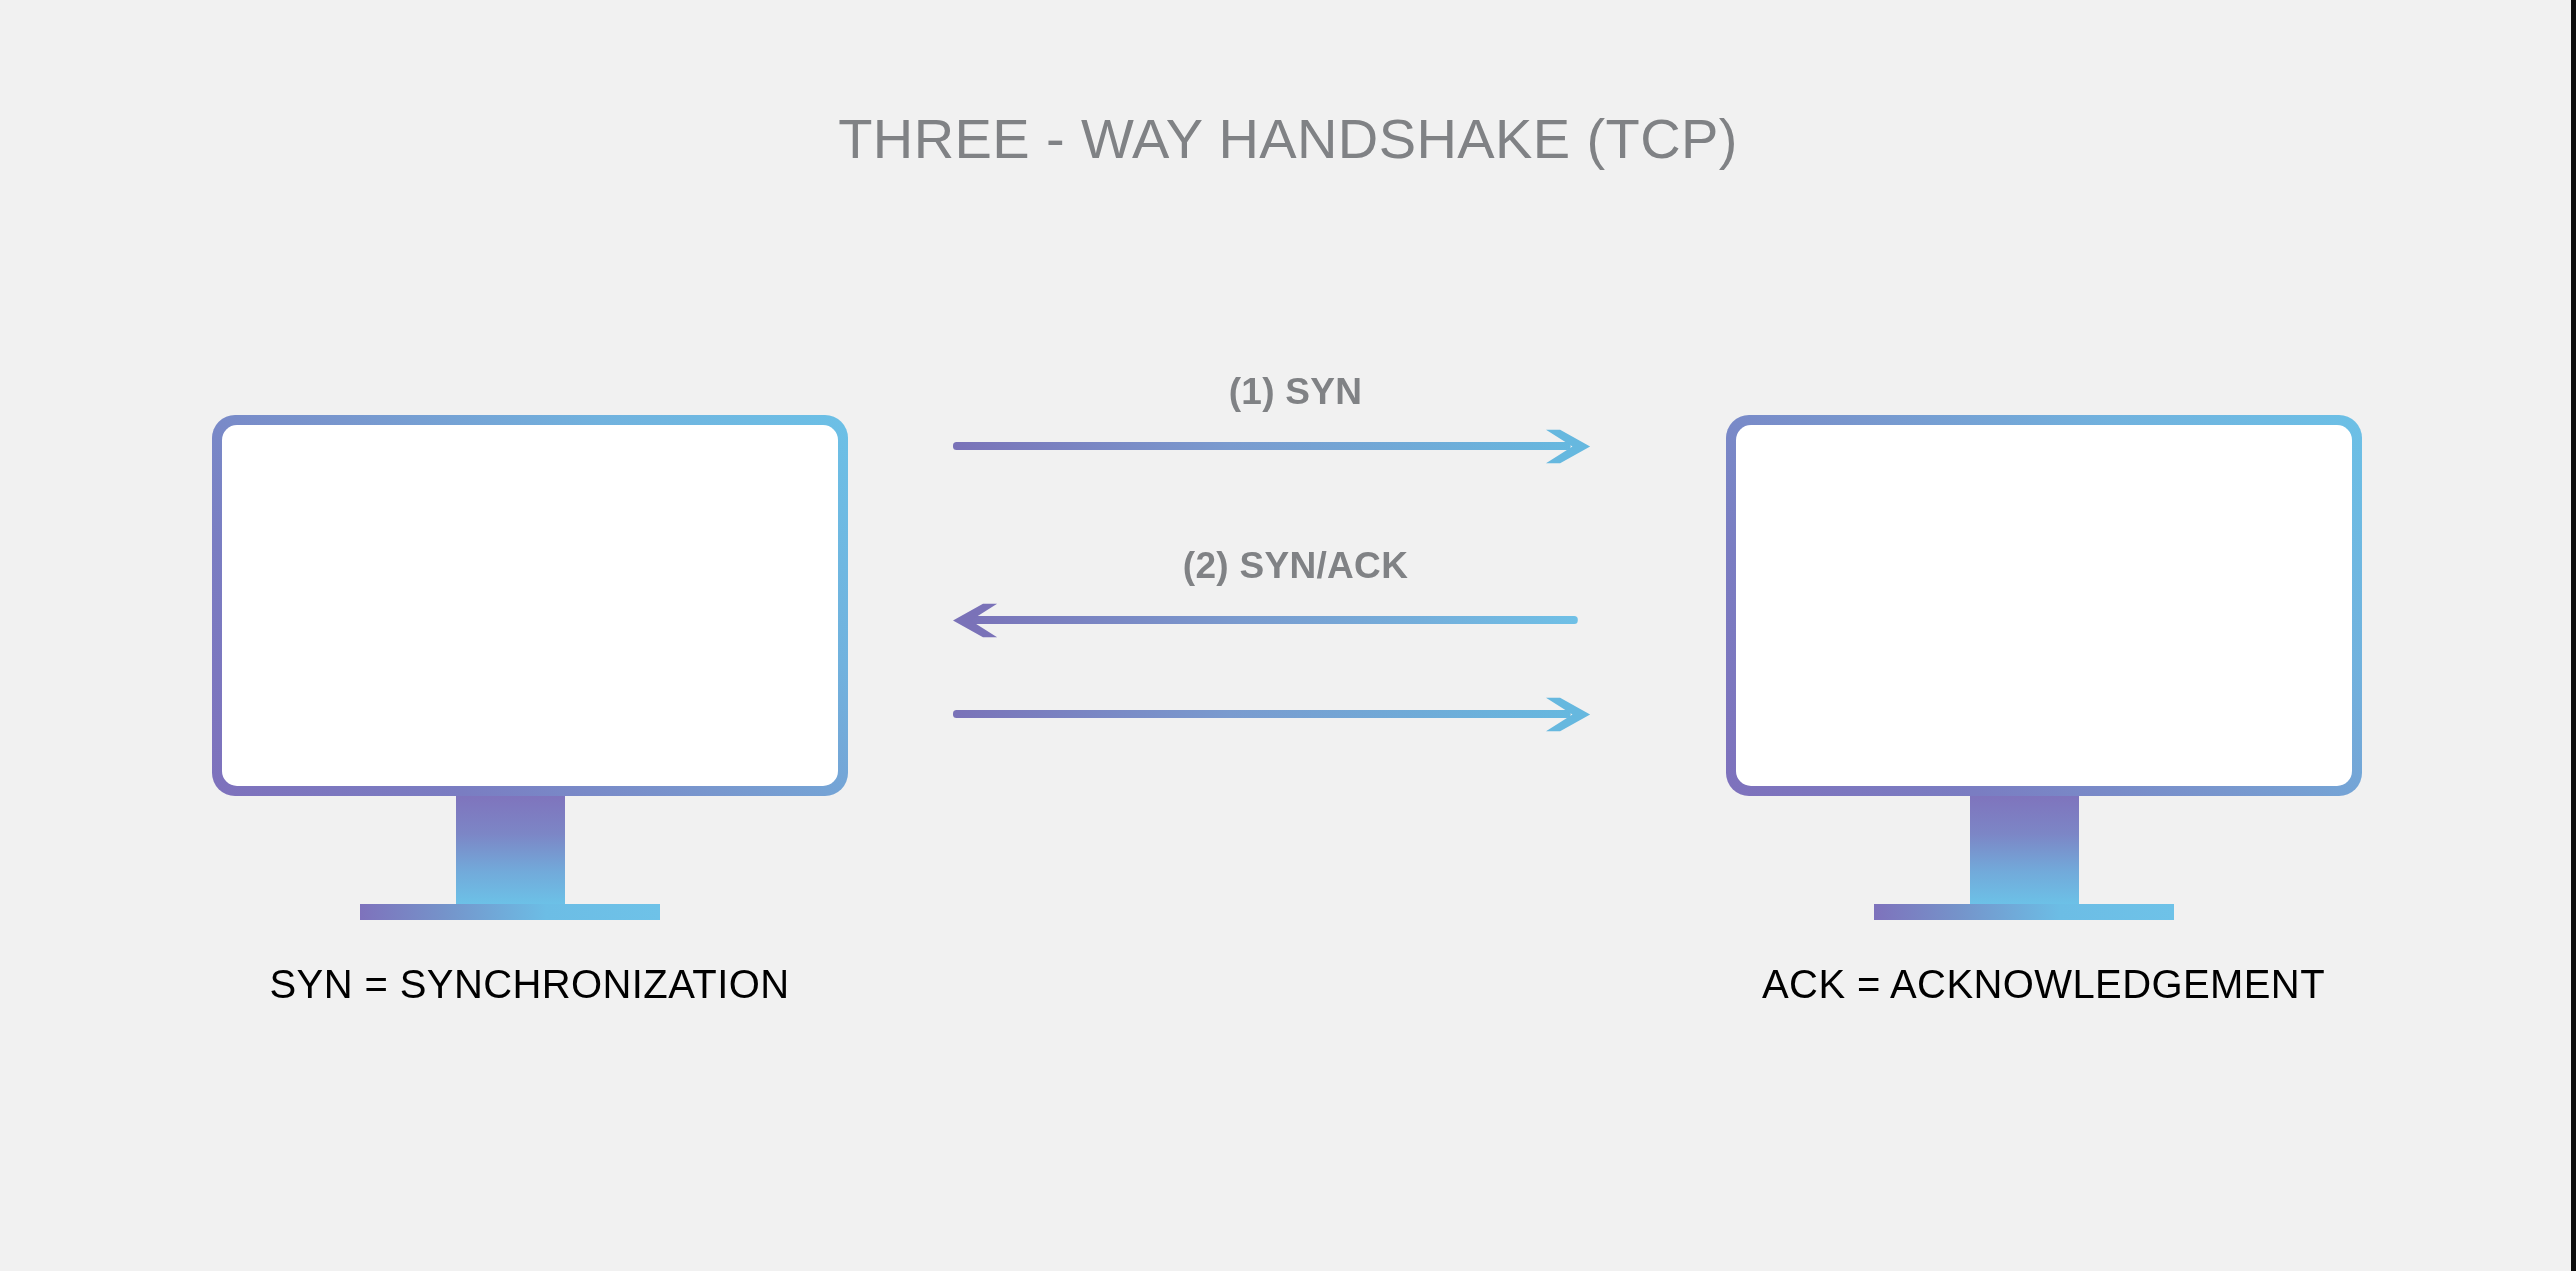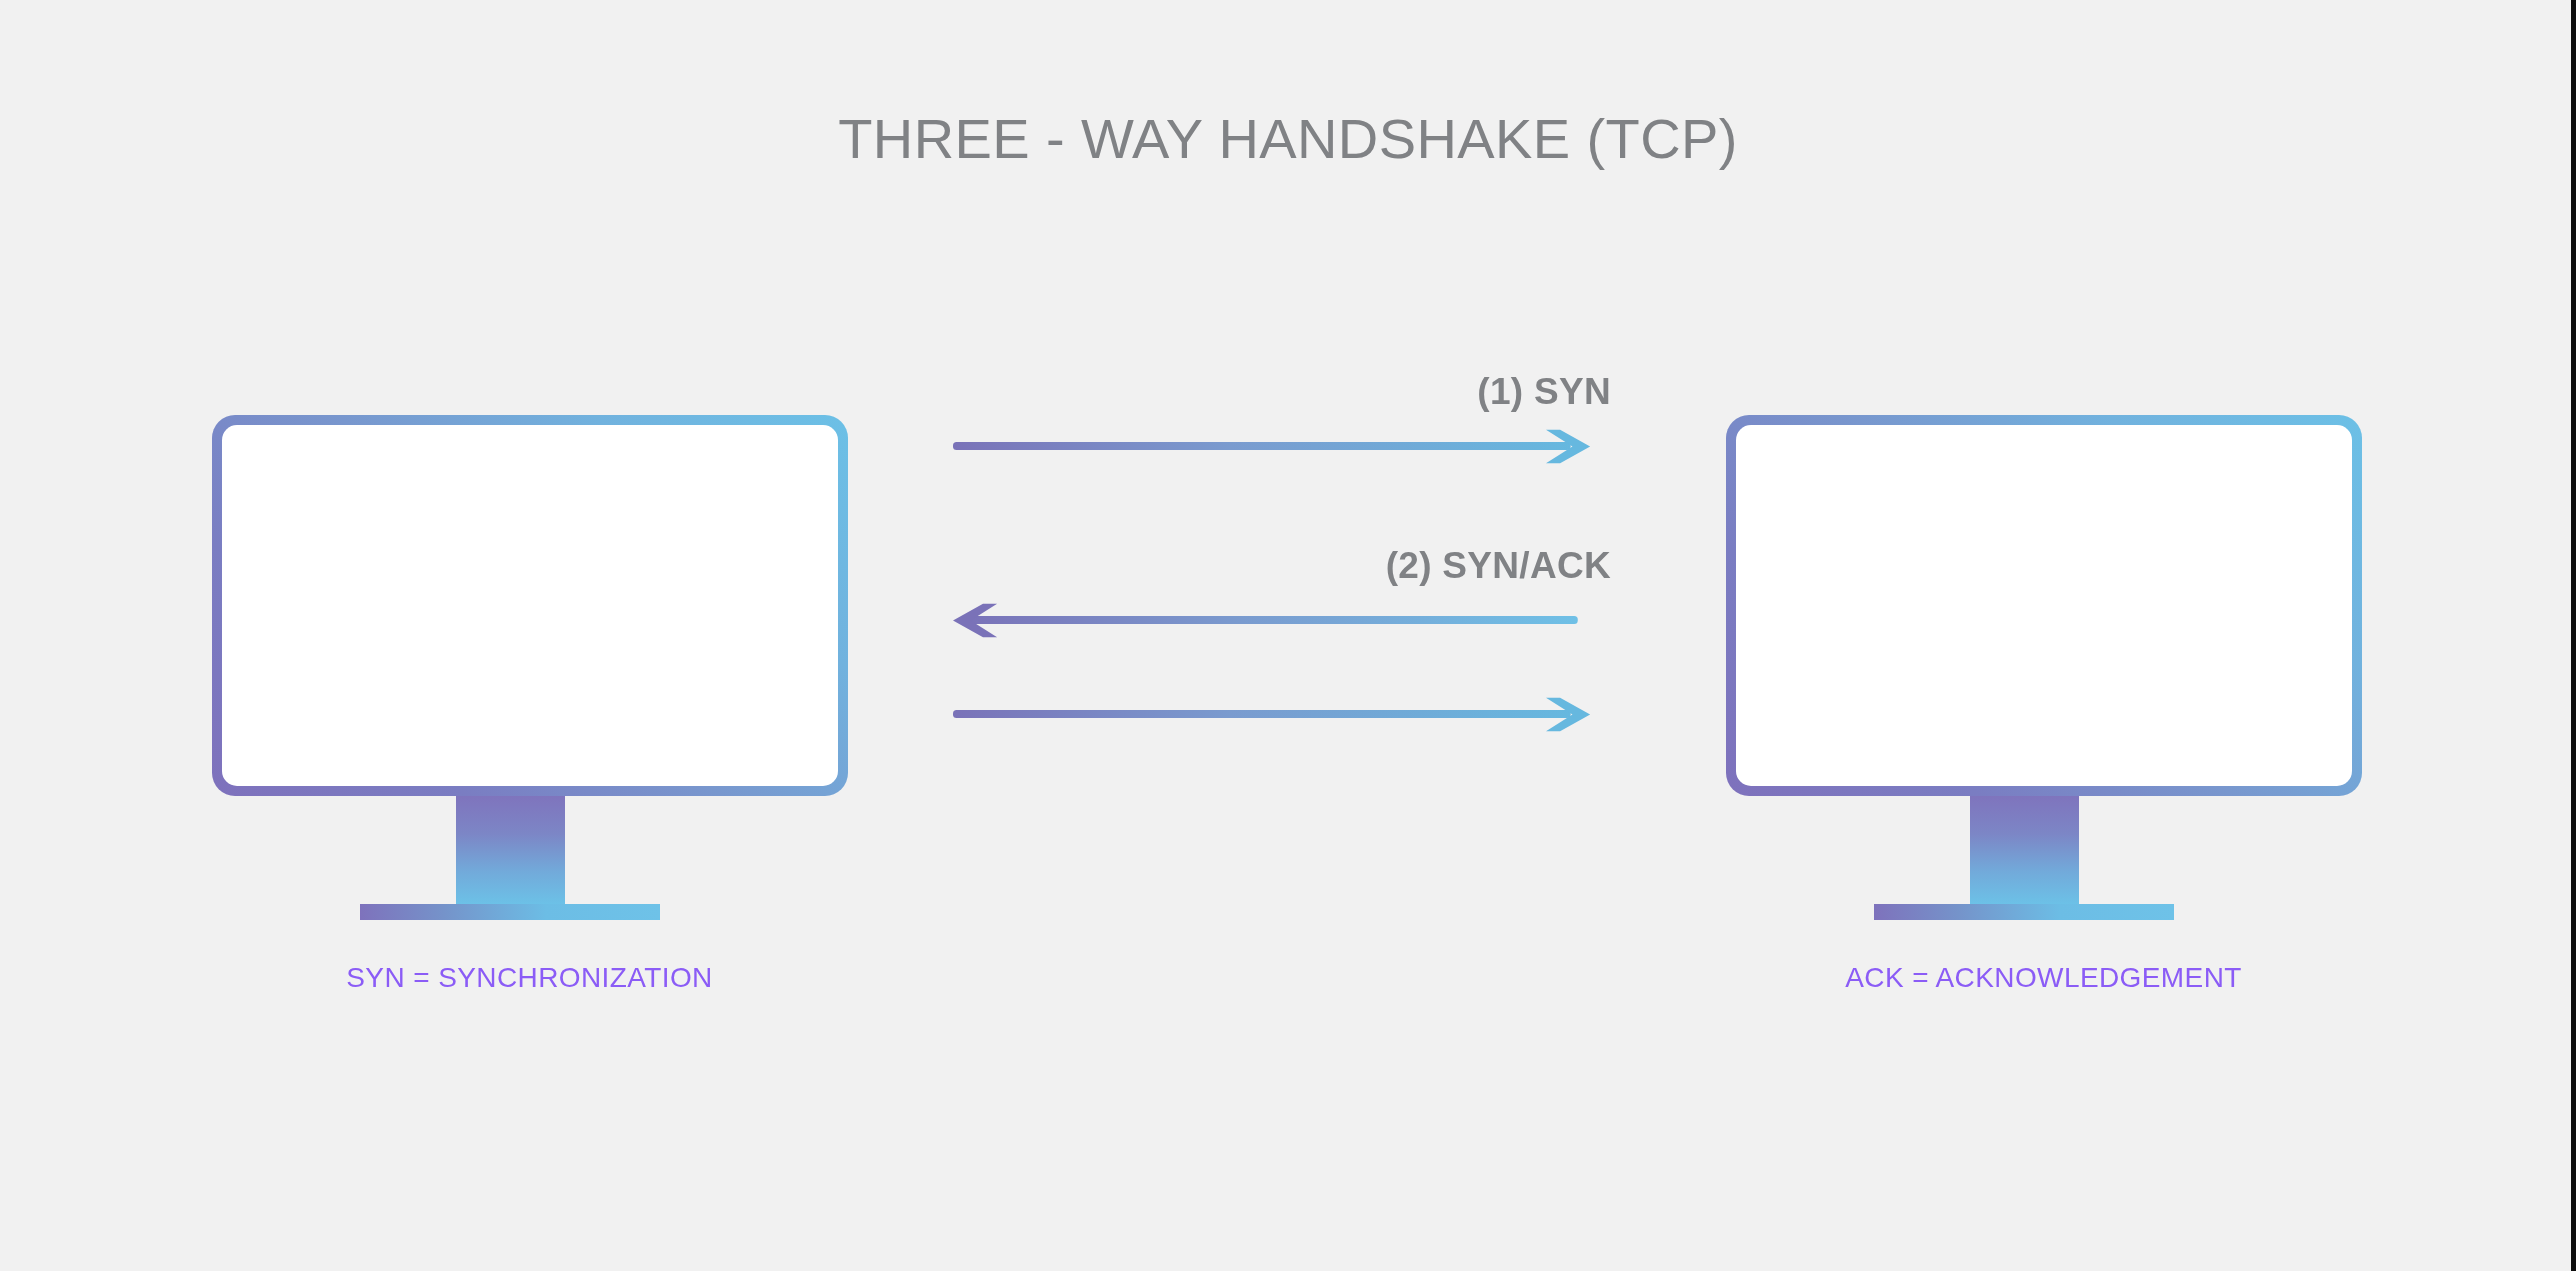"(1) SYN" .message-label { left: 5px -> 16px; text-align: right -> center }
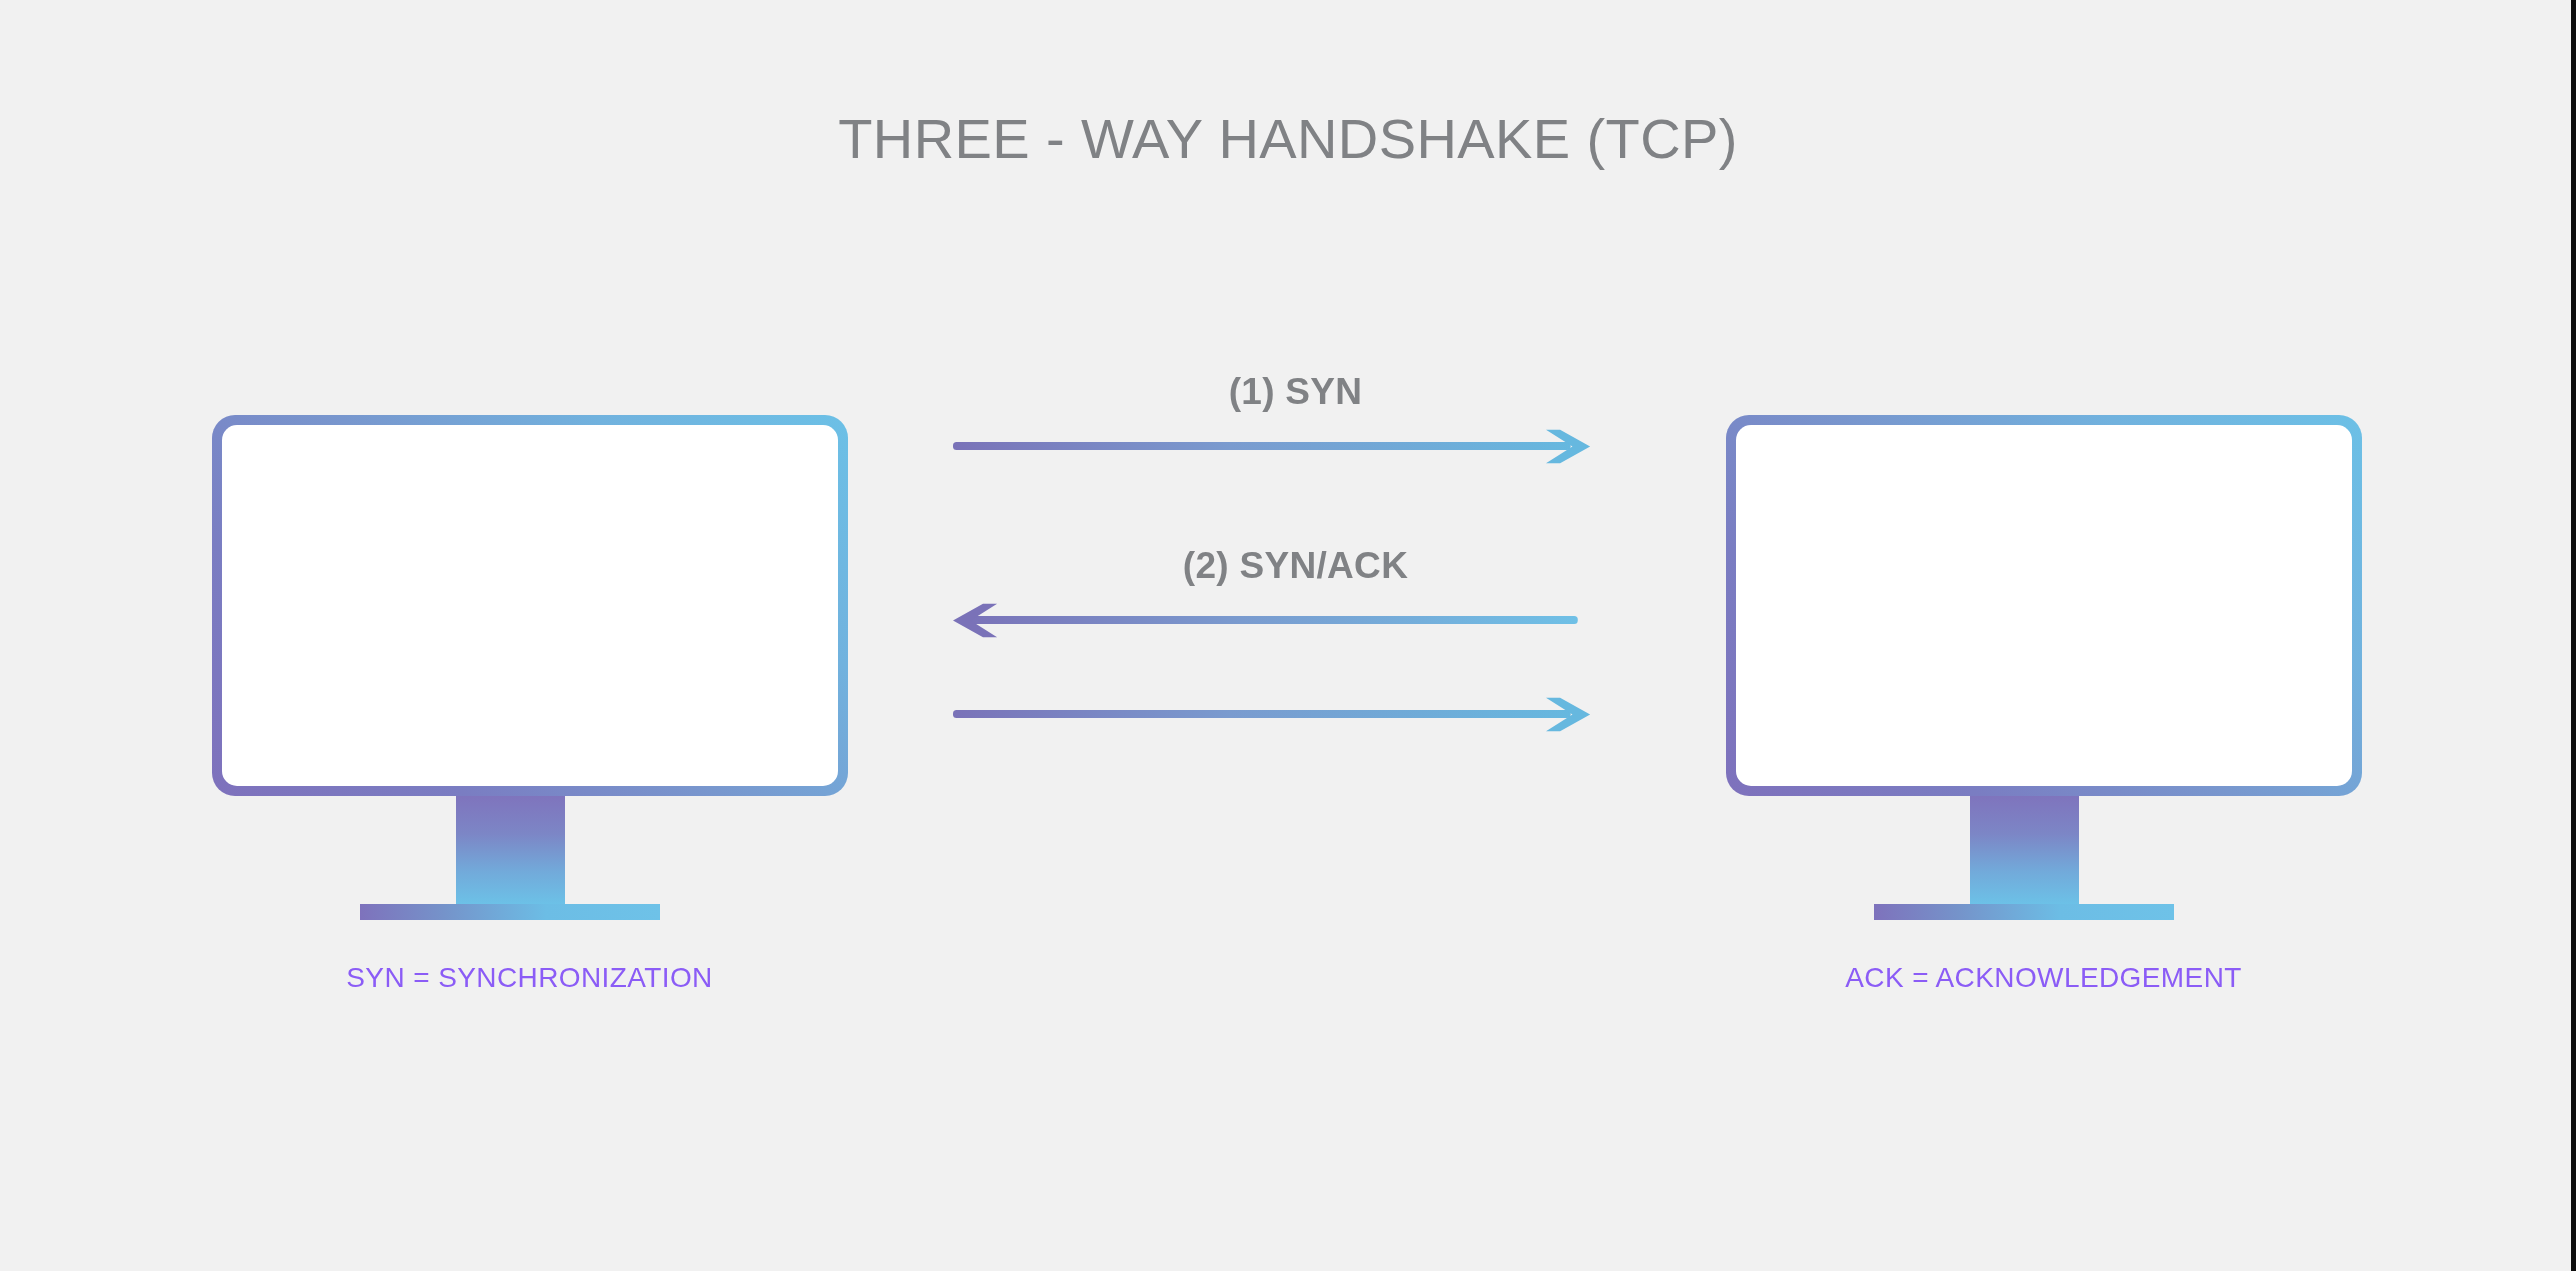"SYN = SYNCHRONIZATION" .device-caption { color: #8b5cf6 -> #000000; font-size: 28px -> 40px }
